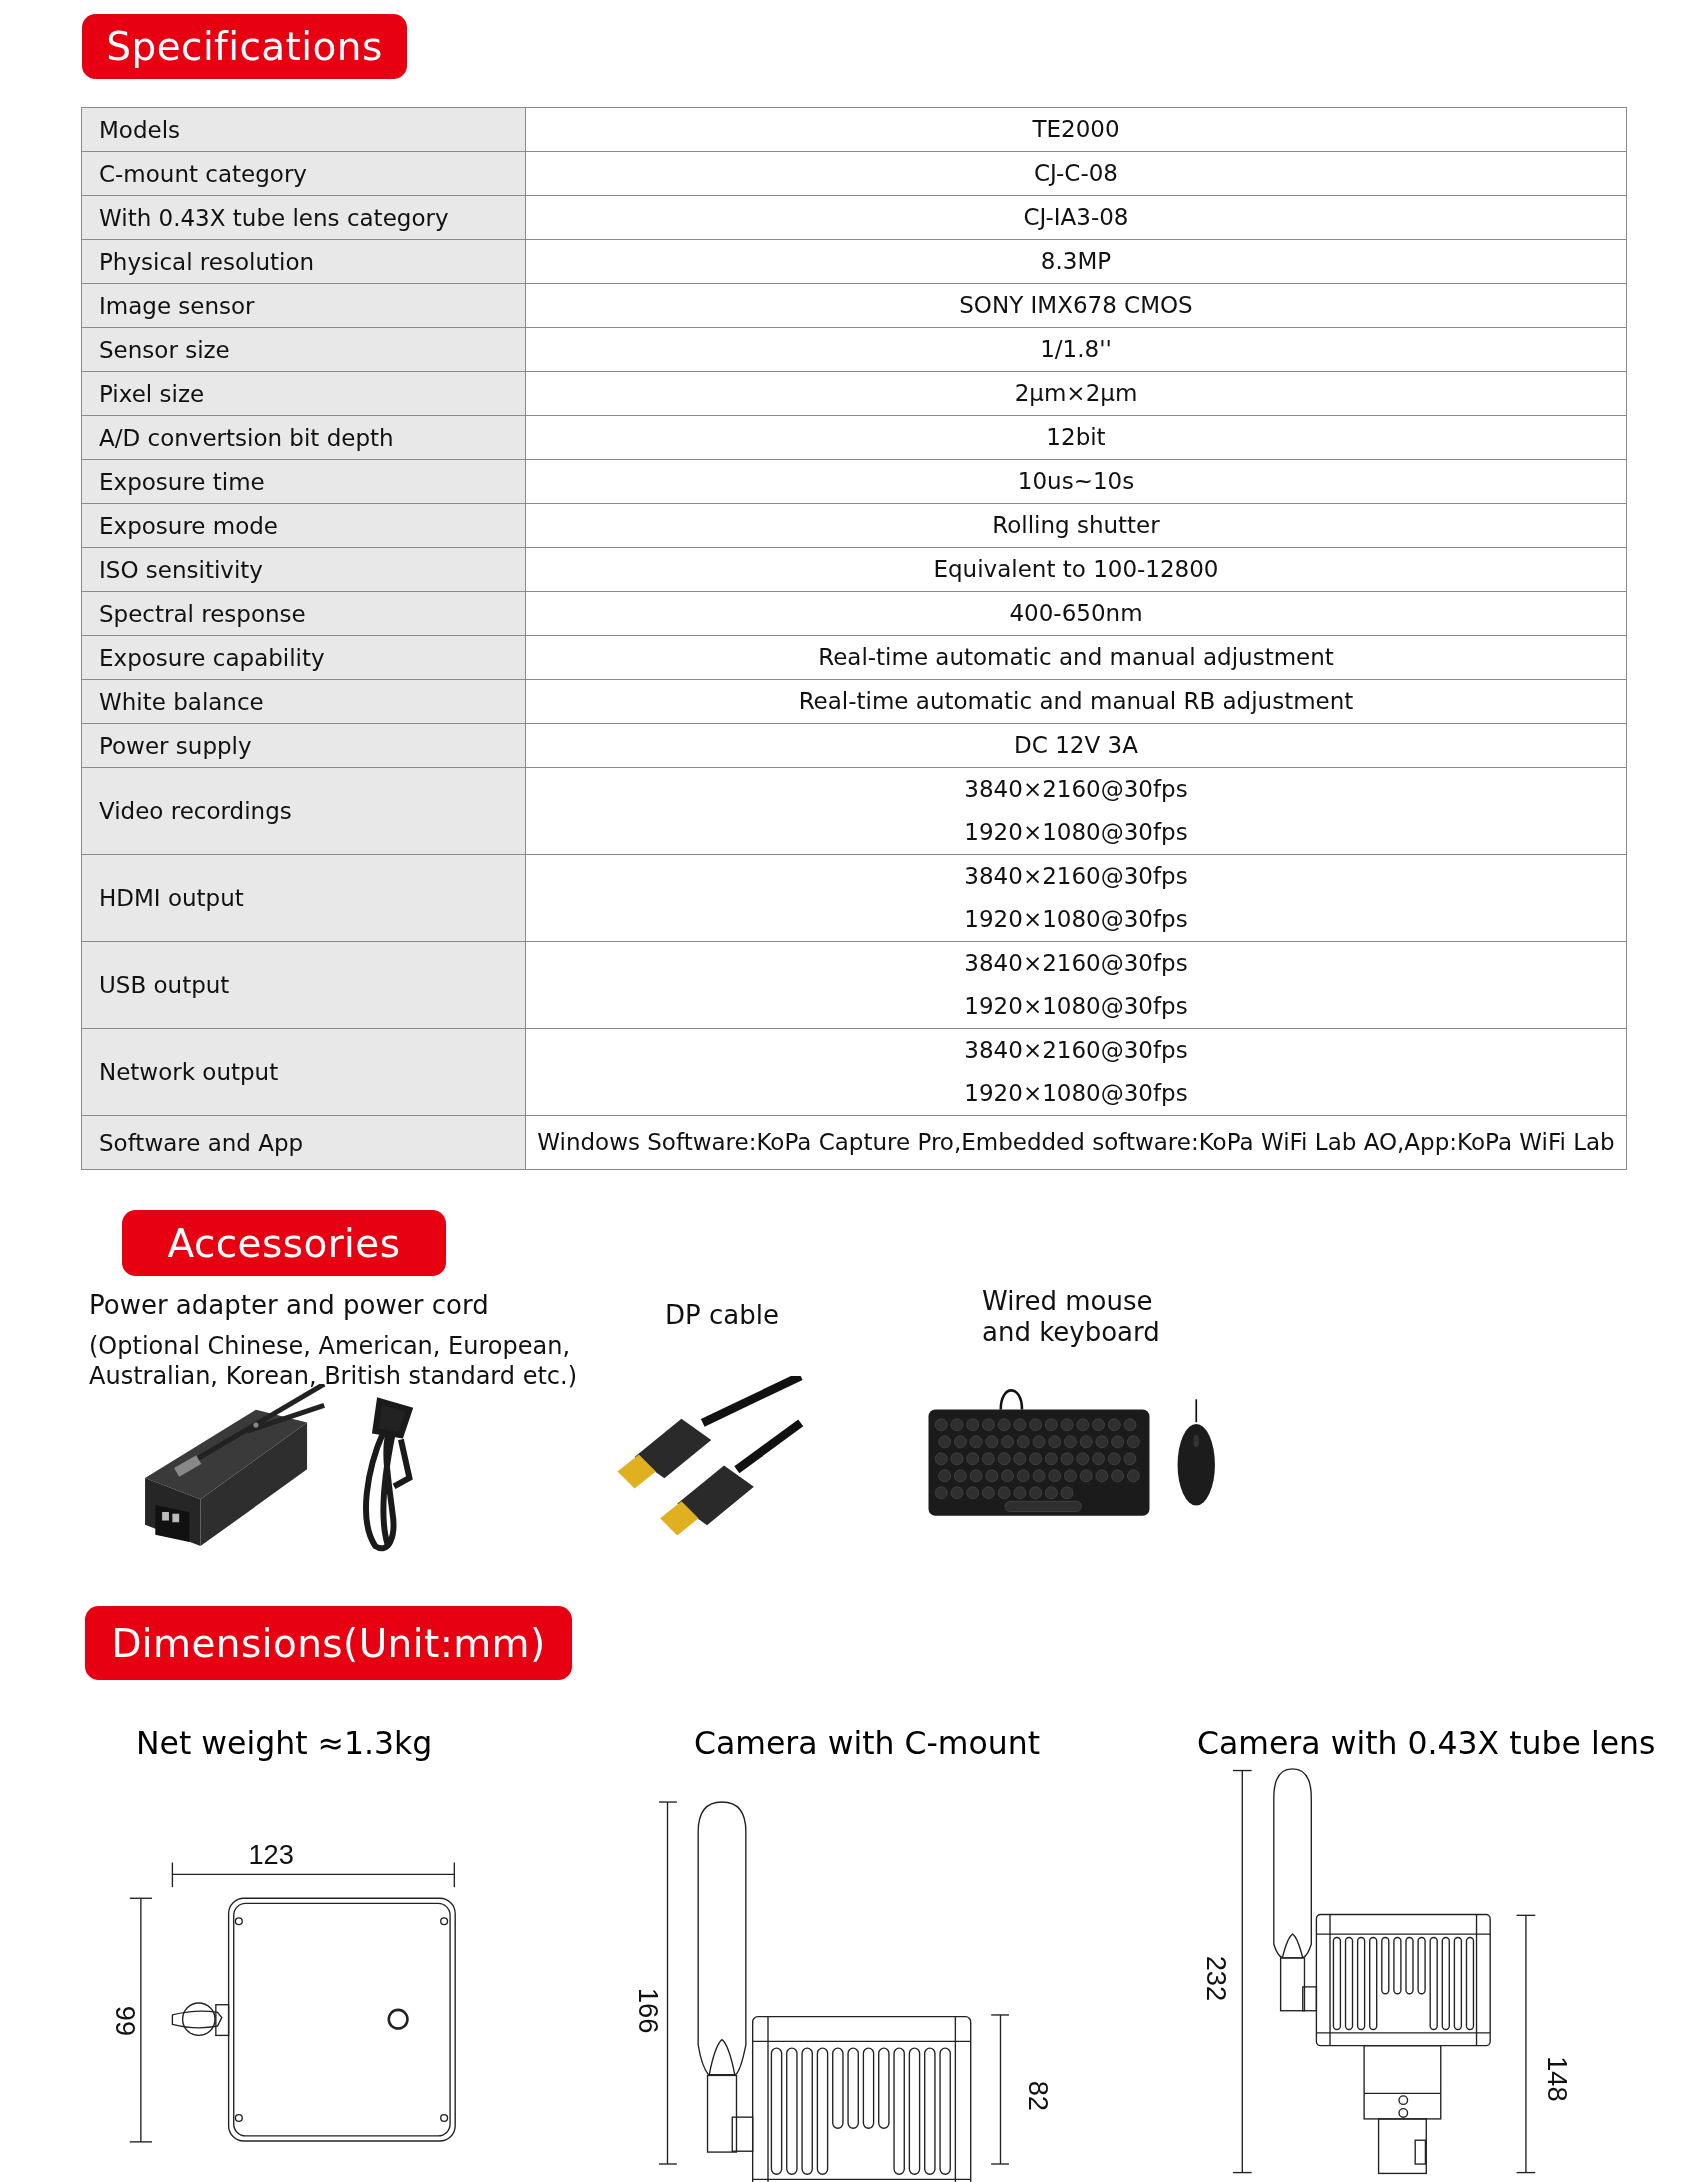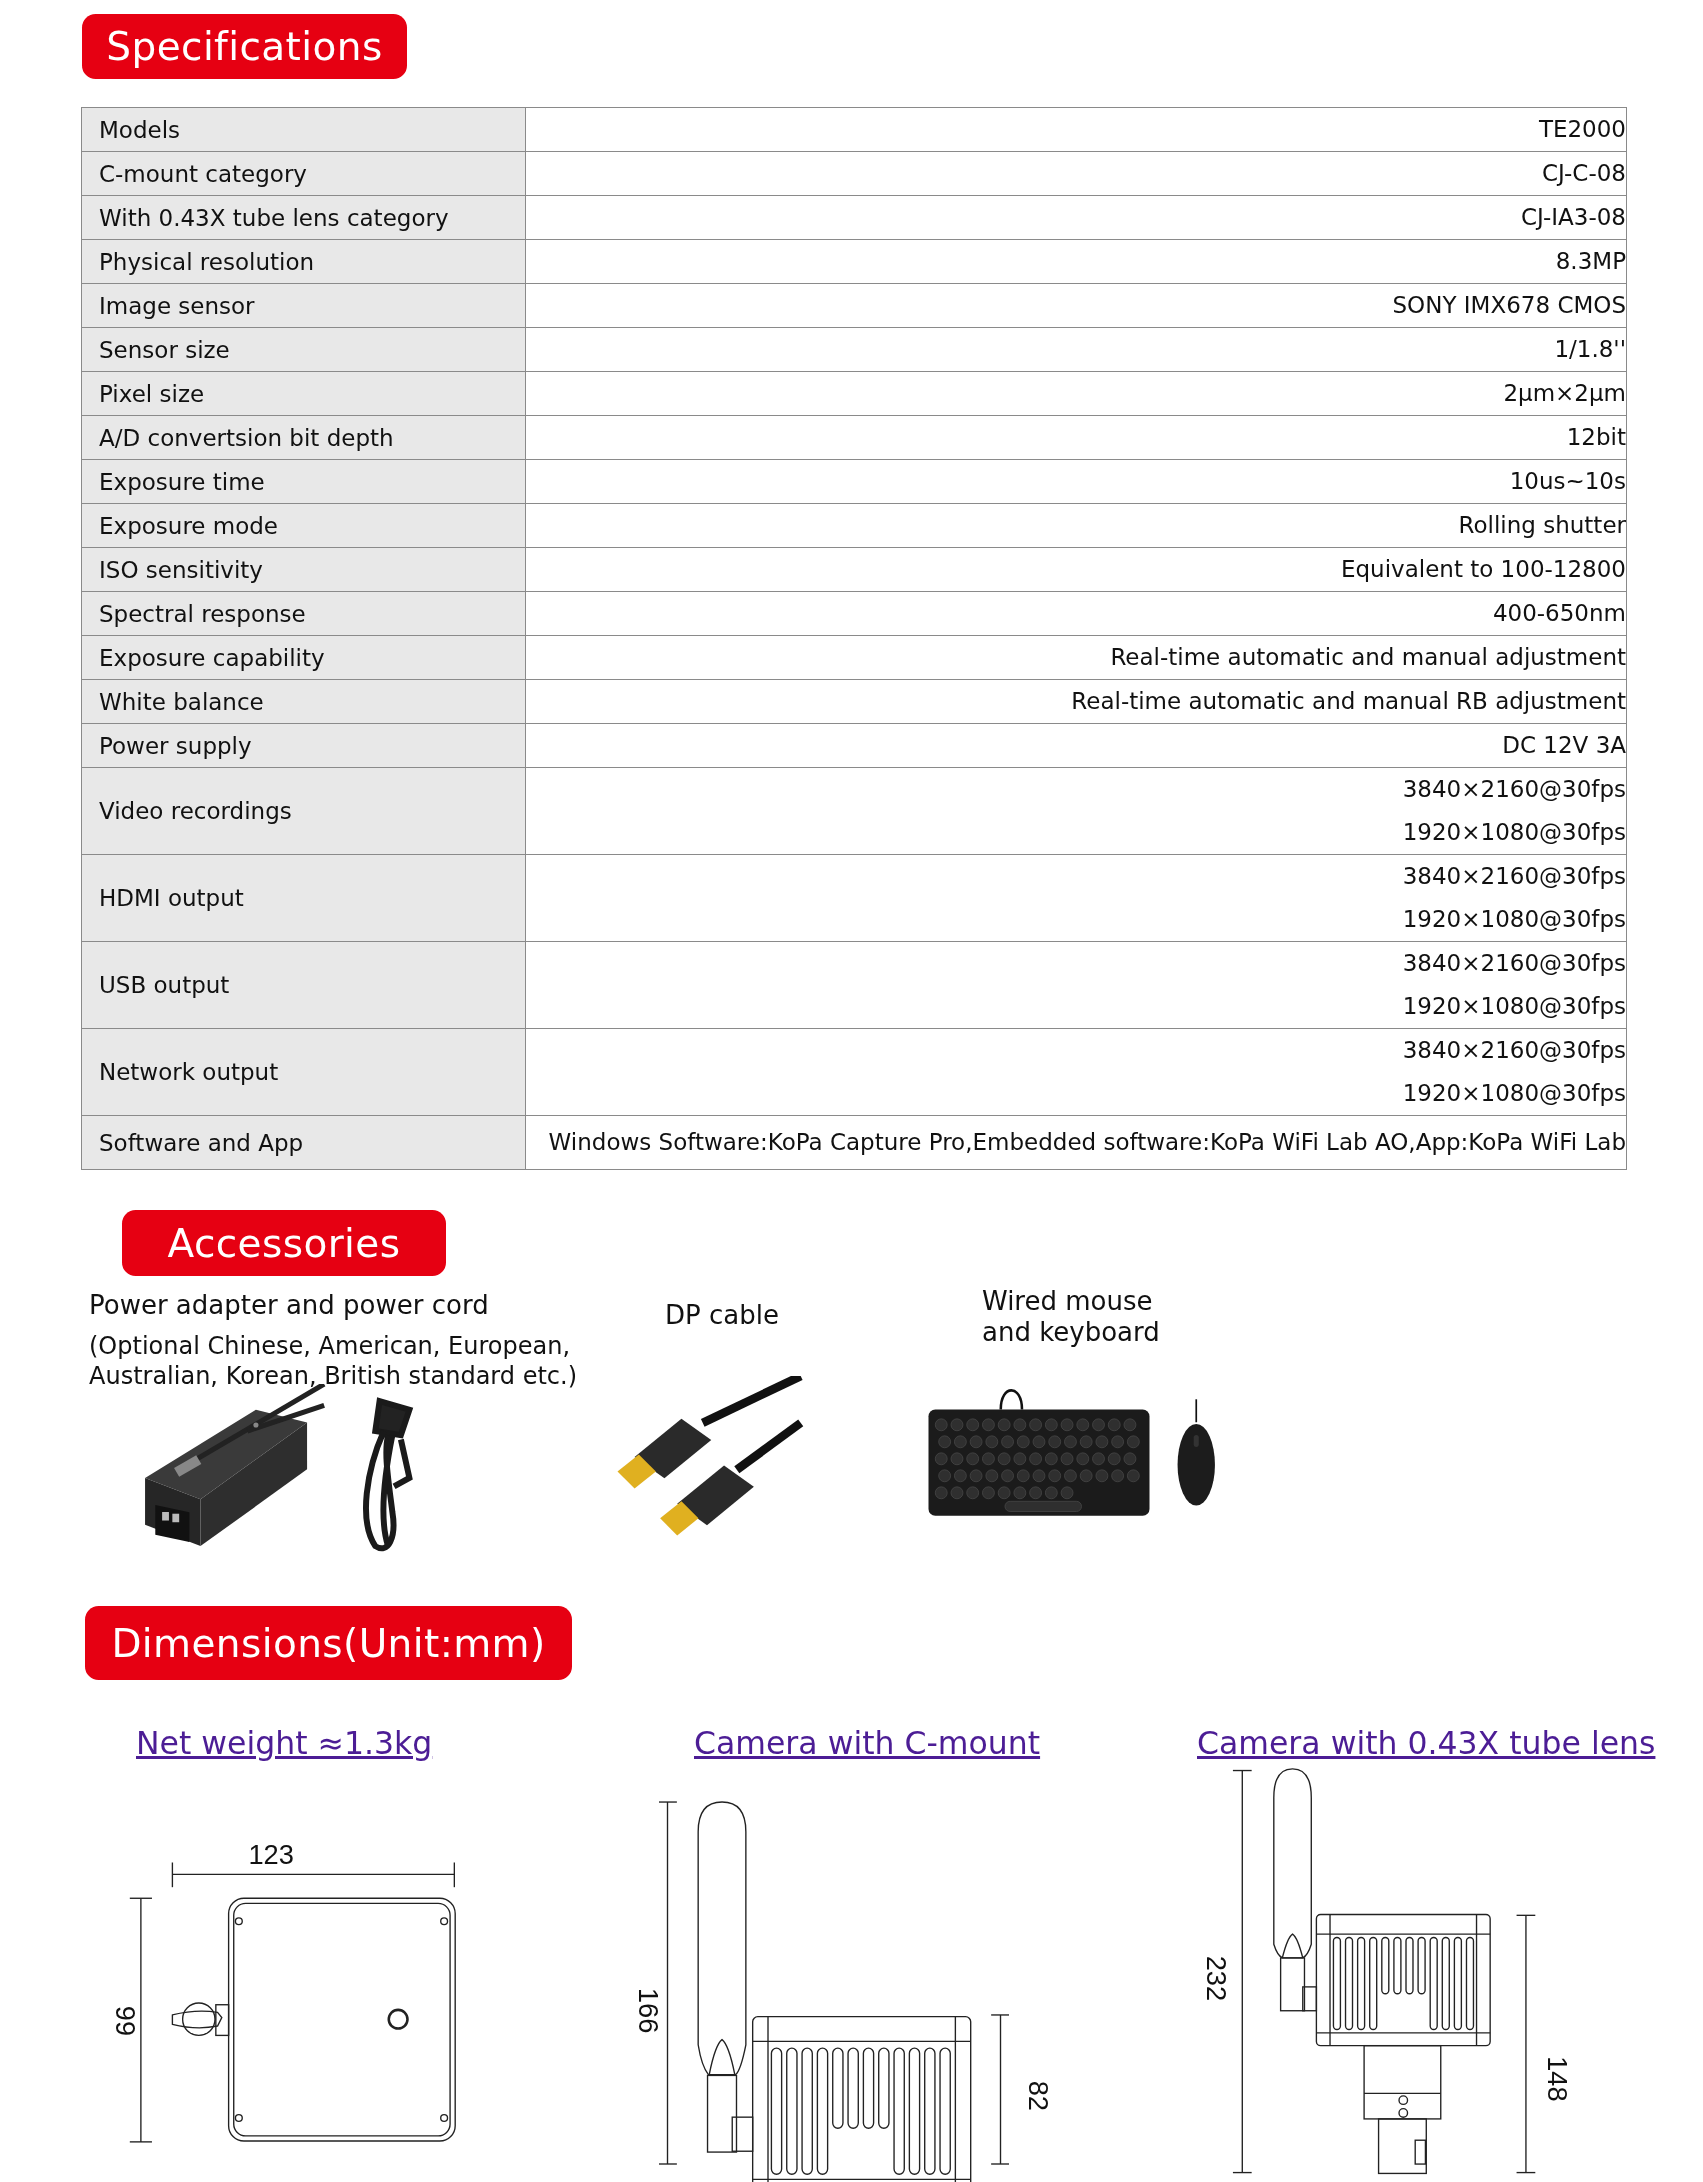"TE2000" .val-line { text-align: right -> none }
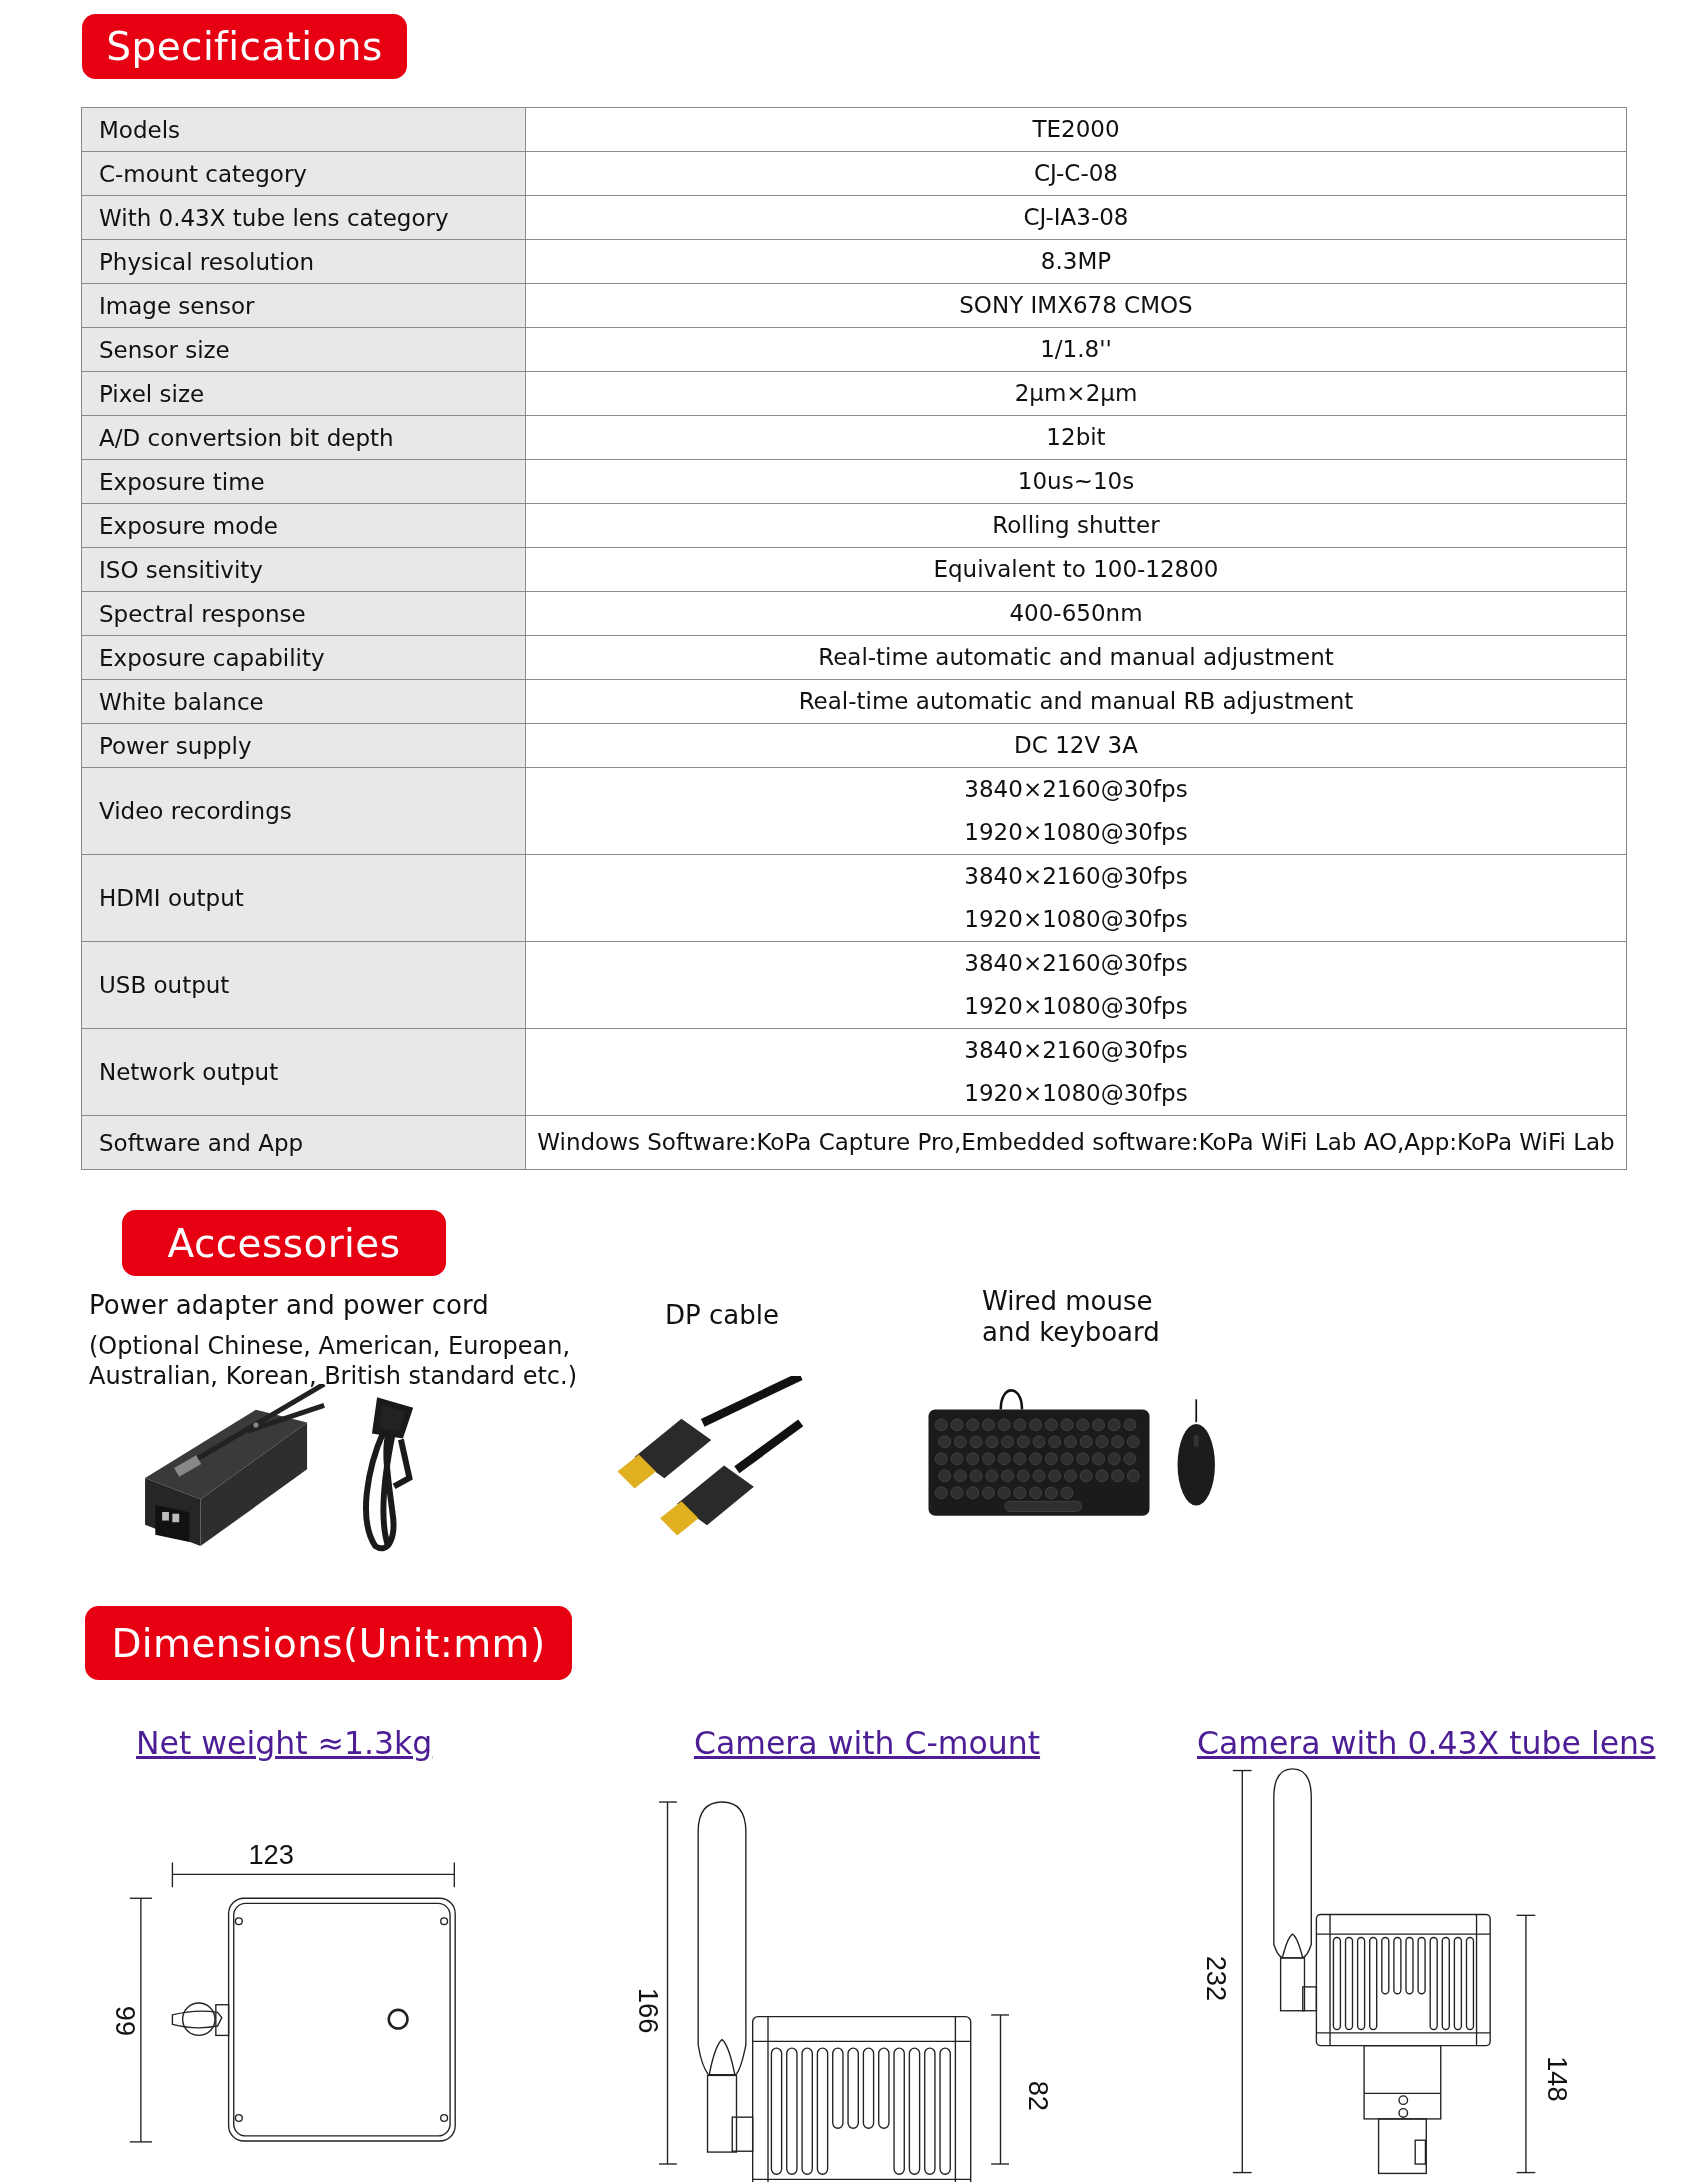"Net weight ≈1.3kg" .dim-title { color: #4c1d95 -> #000000; text-decoration: underline -> none }
